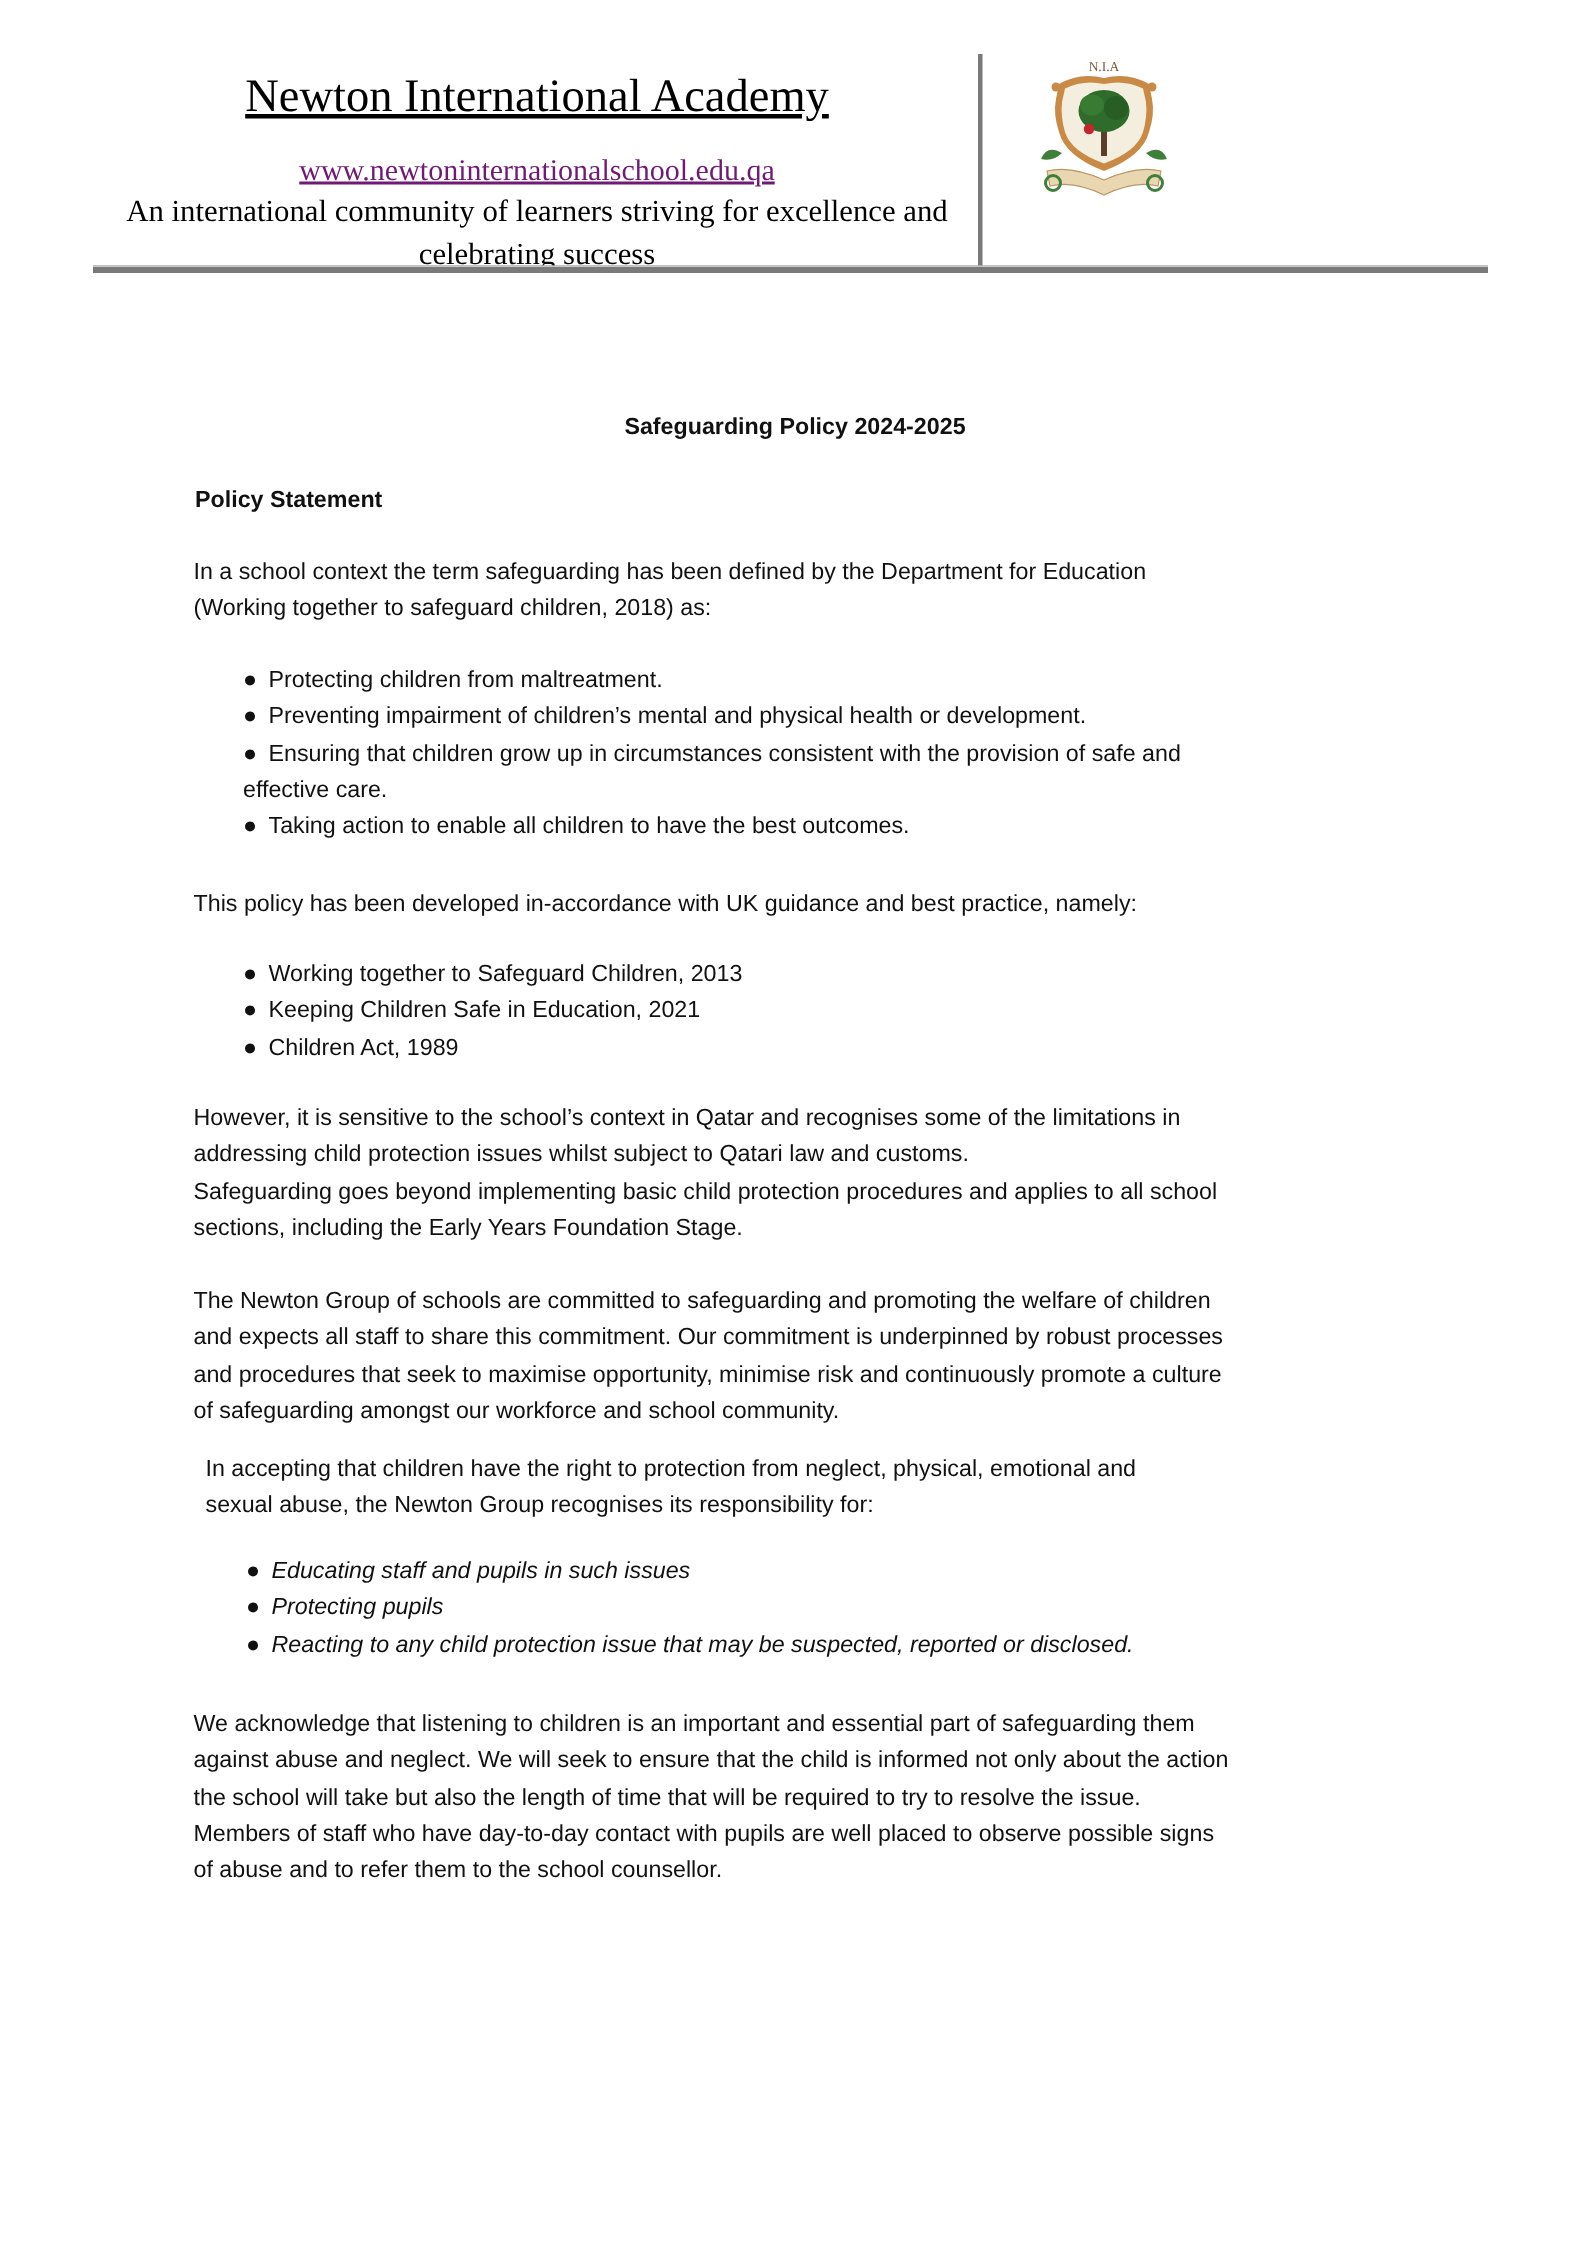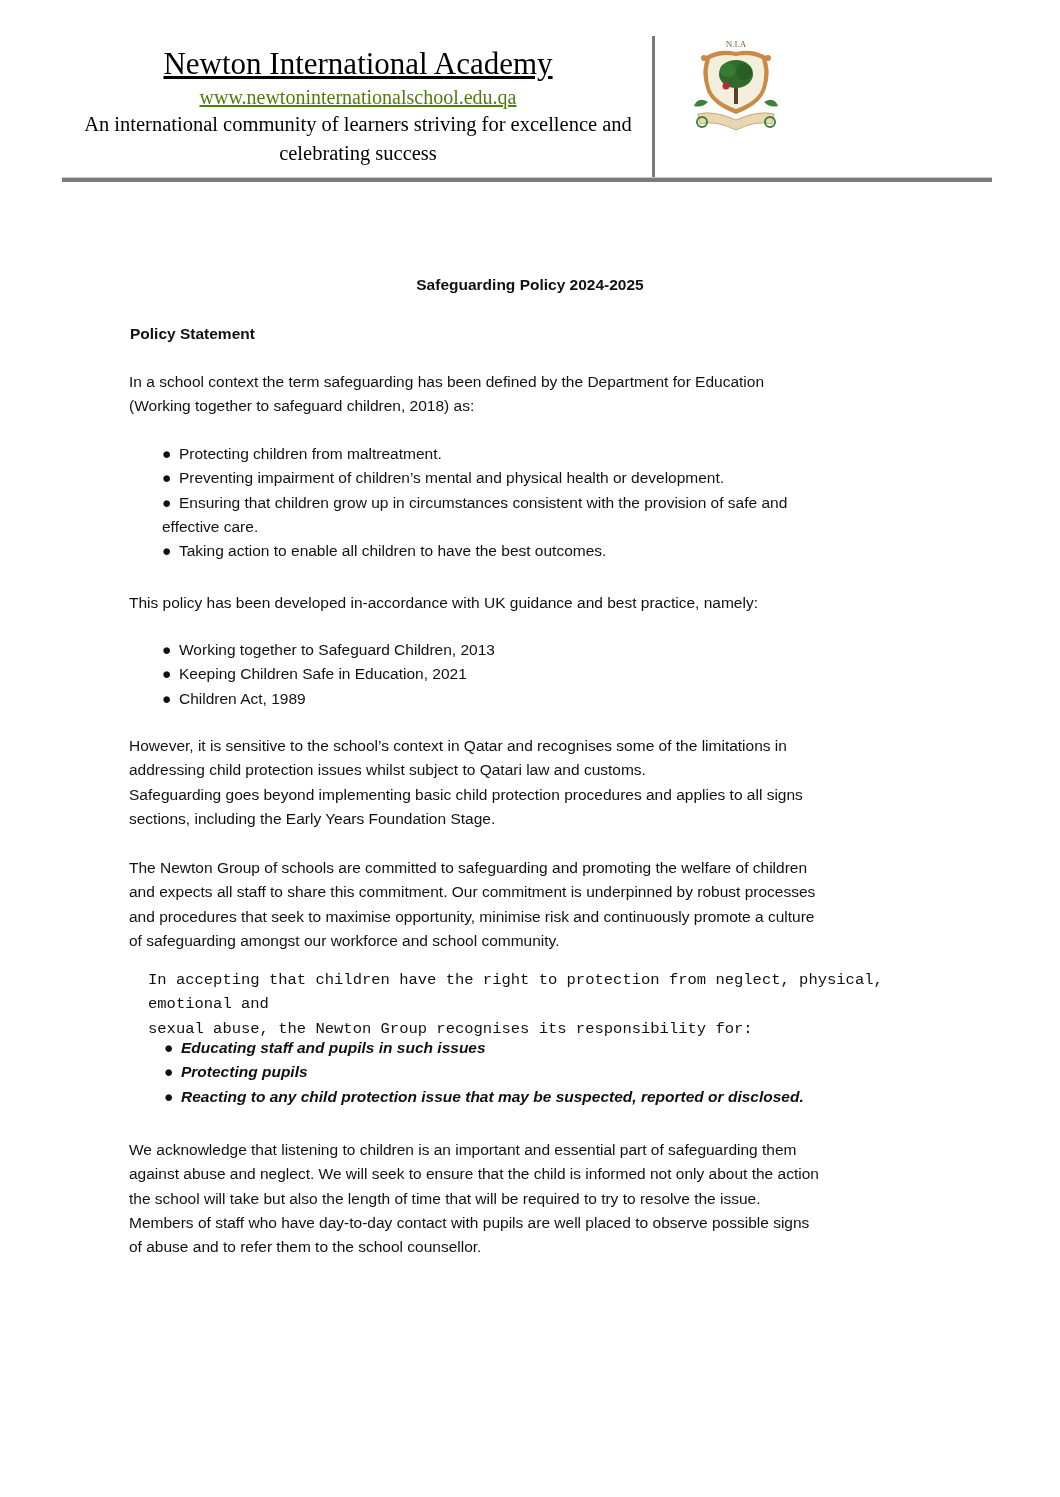"www.newtoninternationalschool.edu.qa" .school-url { color: #4d7c0f -> #701a75; margin-top: 0 -> 17px }
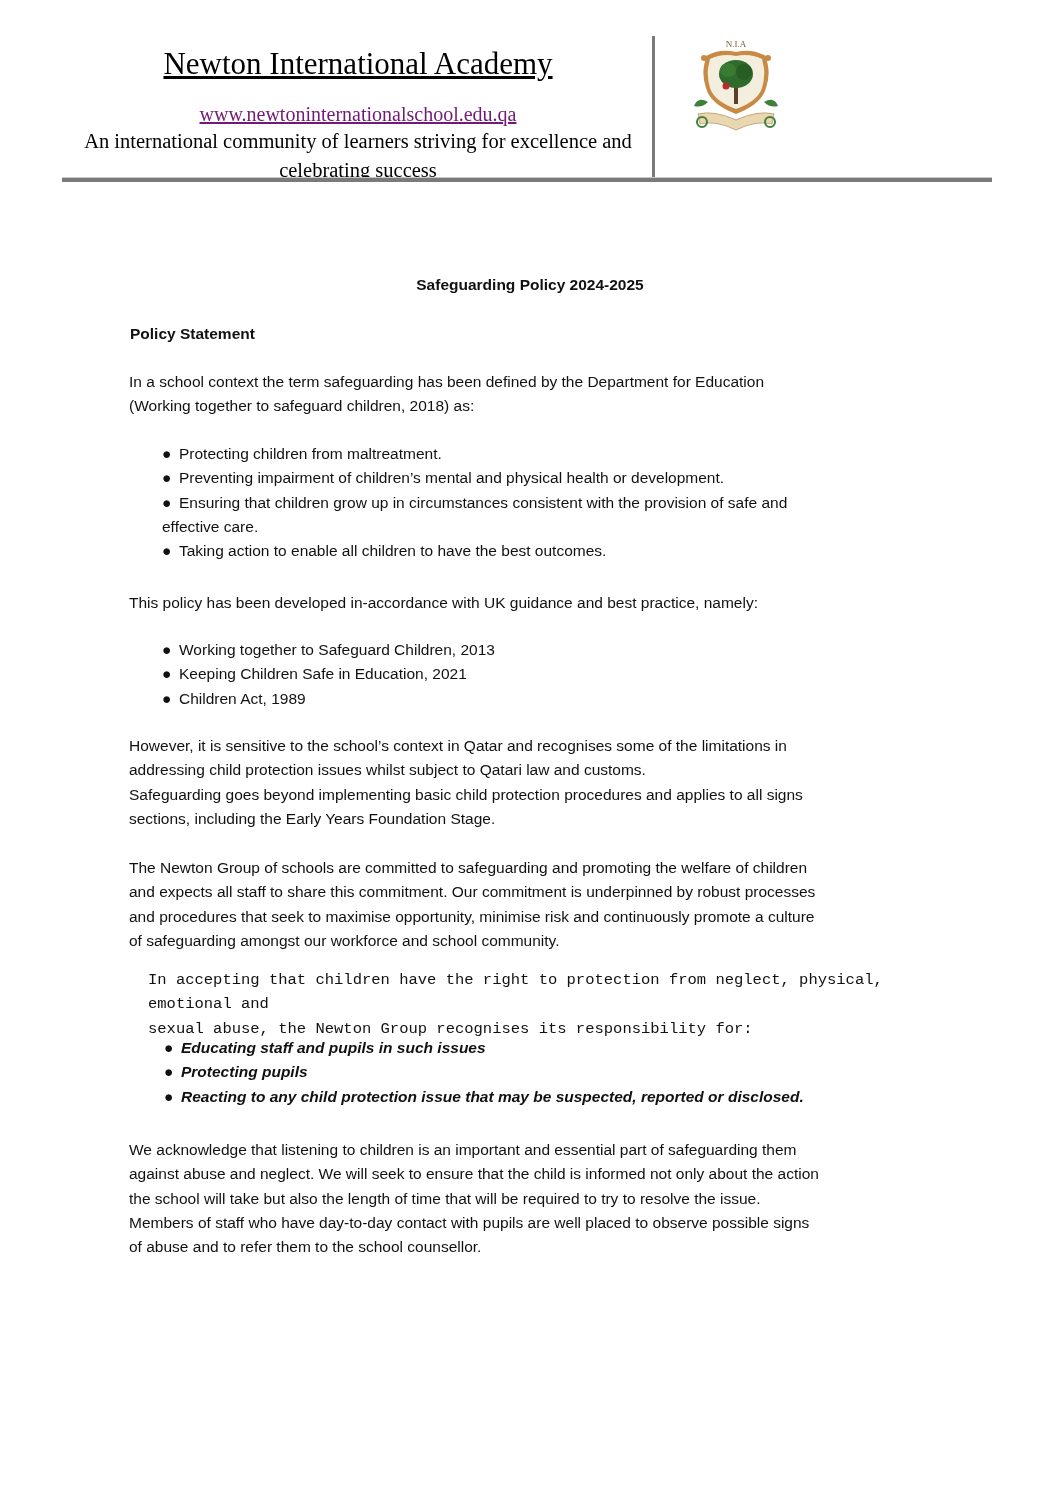"Safeguarding goes beyond implementing" span { text: signs -> school }
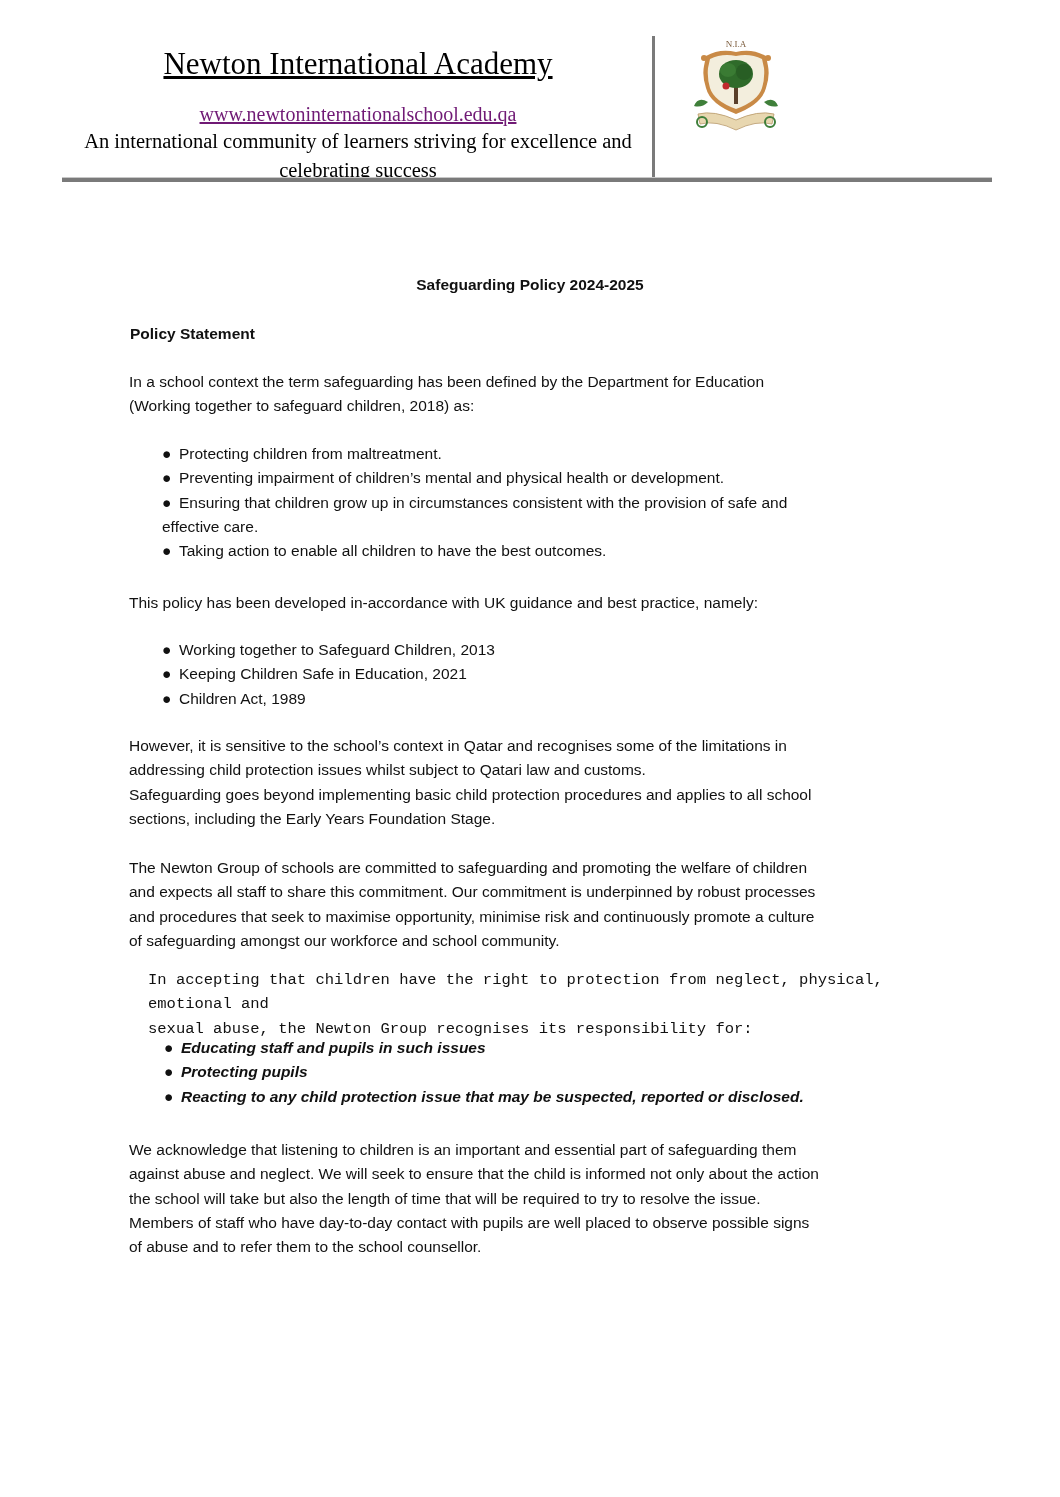"In accepting that children have" p.para { font-family: Liberation Mono, monospace -> none; left: 148px -> 137px }
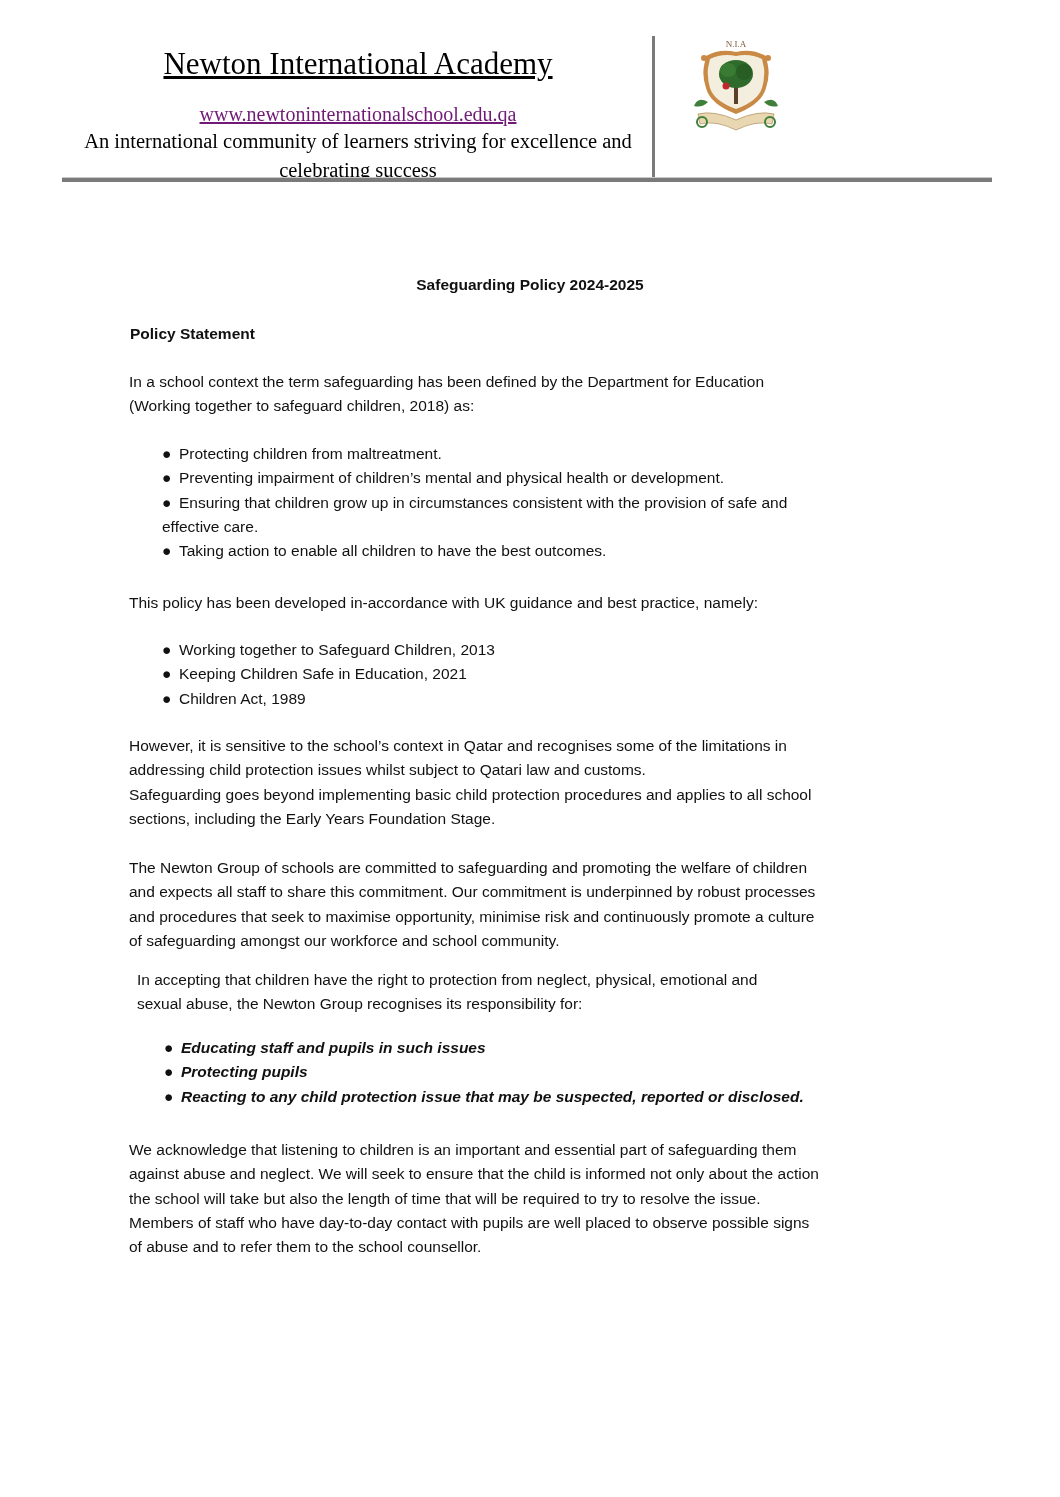"Educating staff and pupils in" .italic li .txt { font-weight: bold -> none }
